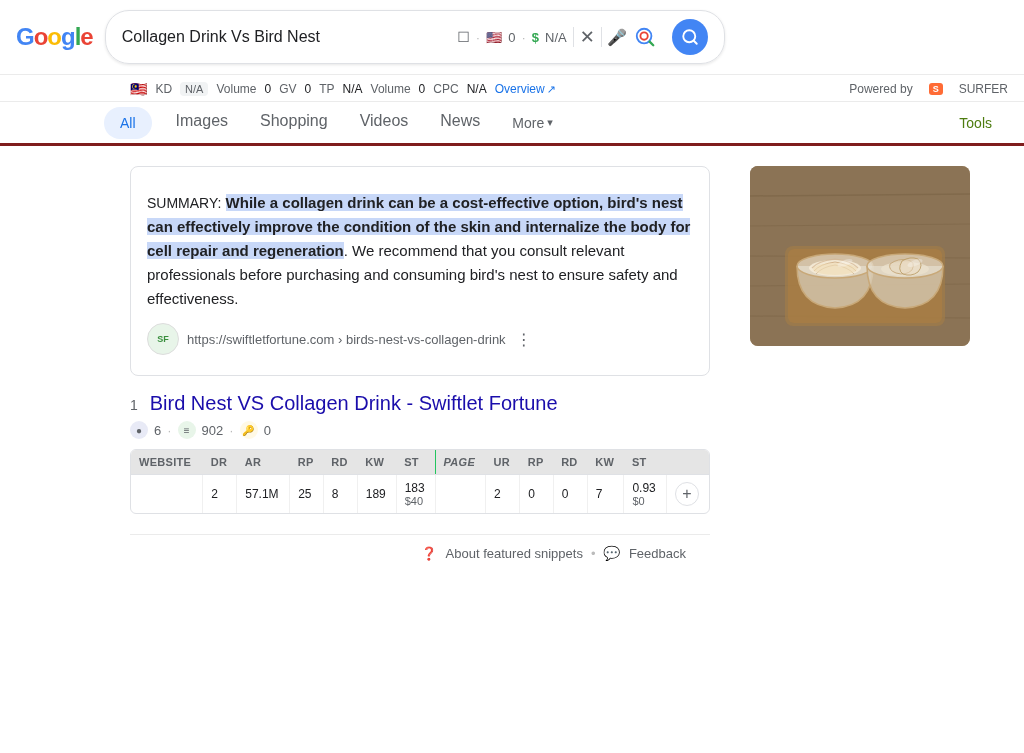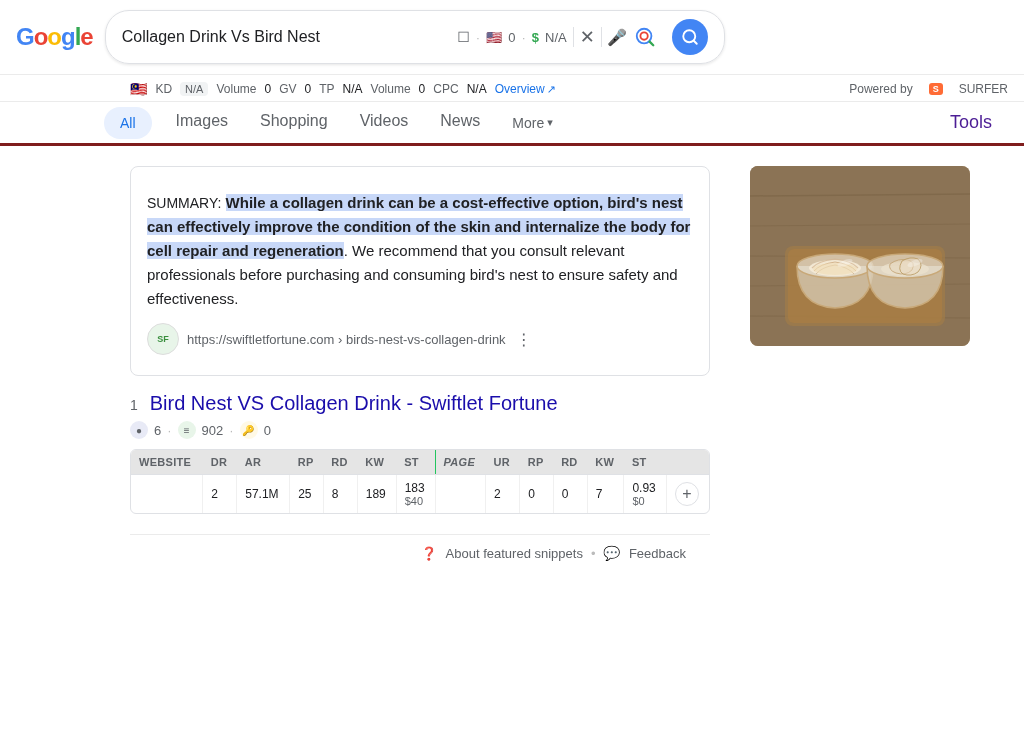"Tools" .tools-tab { color: #4c1d95 -> #4d7c0f; font-size: 18px -> 14px }
